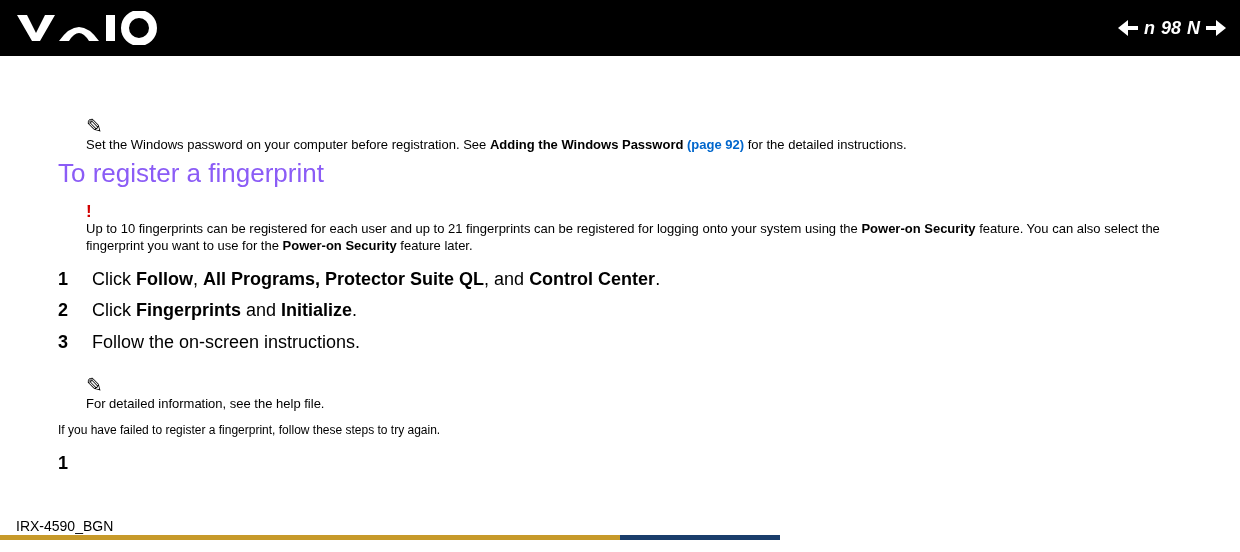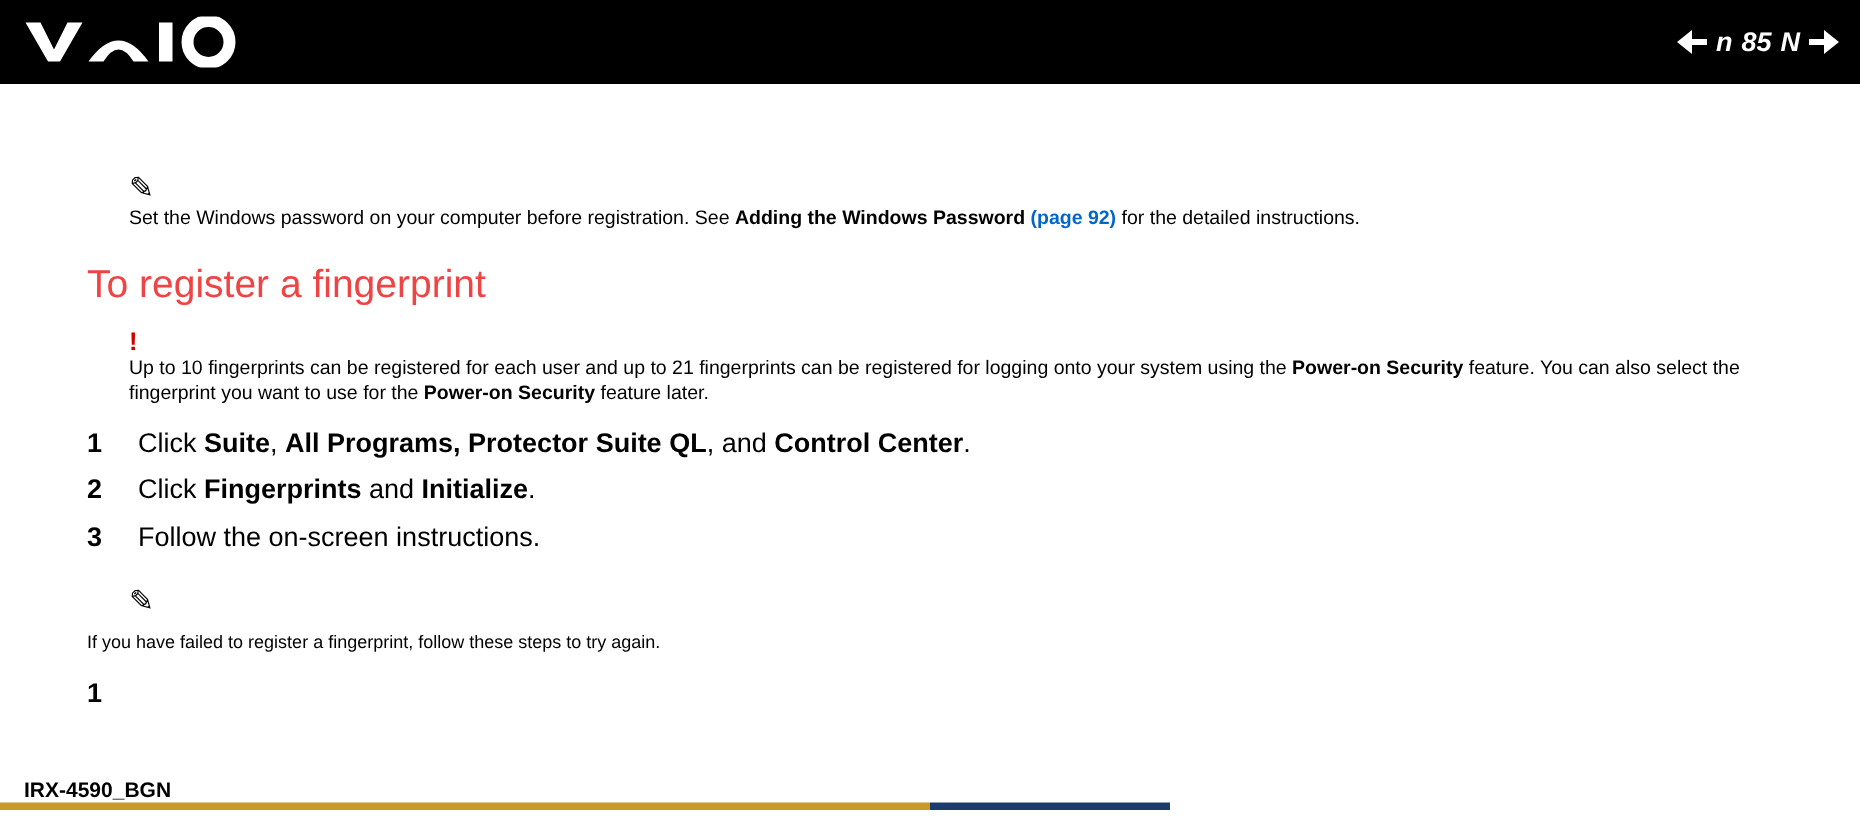"85" span { text: 85 -> 98 }
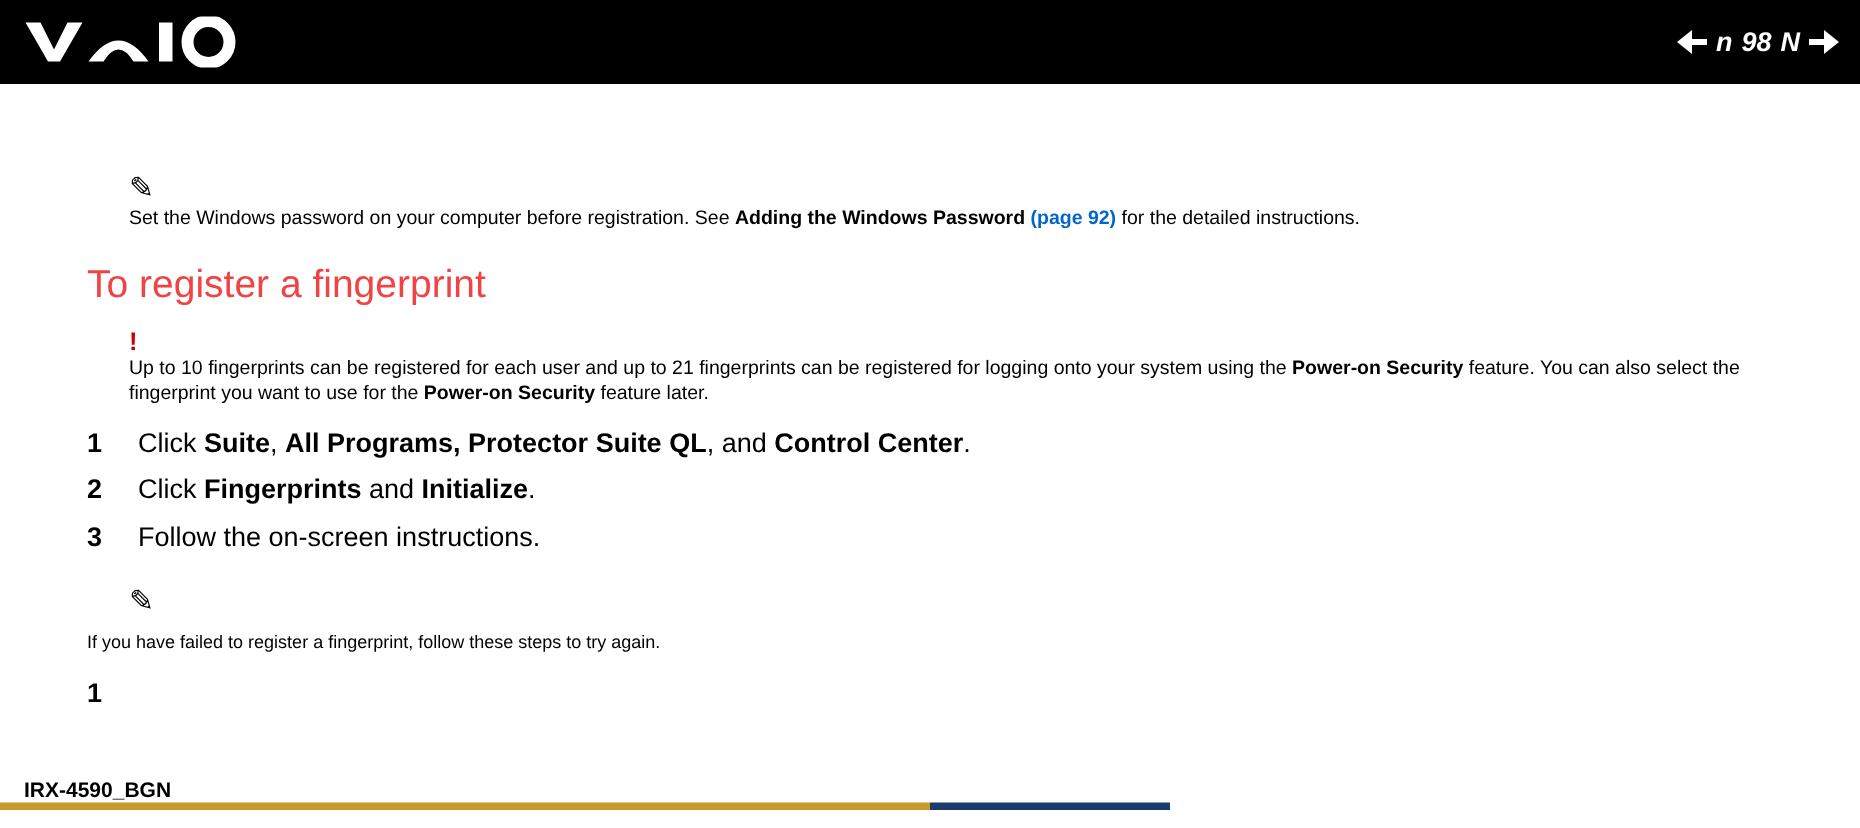"To register a fingerprint" .section-heading { color: #ef4444 -> #8b5cf6; margin: 20px 0 14px 0 -> 4px 0 14px 0 }
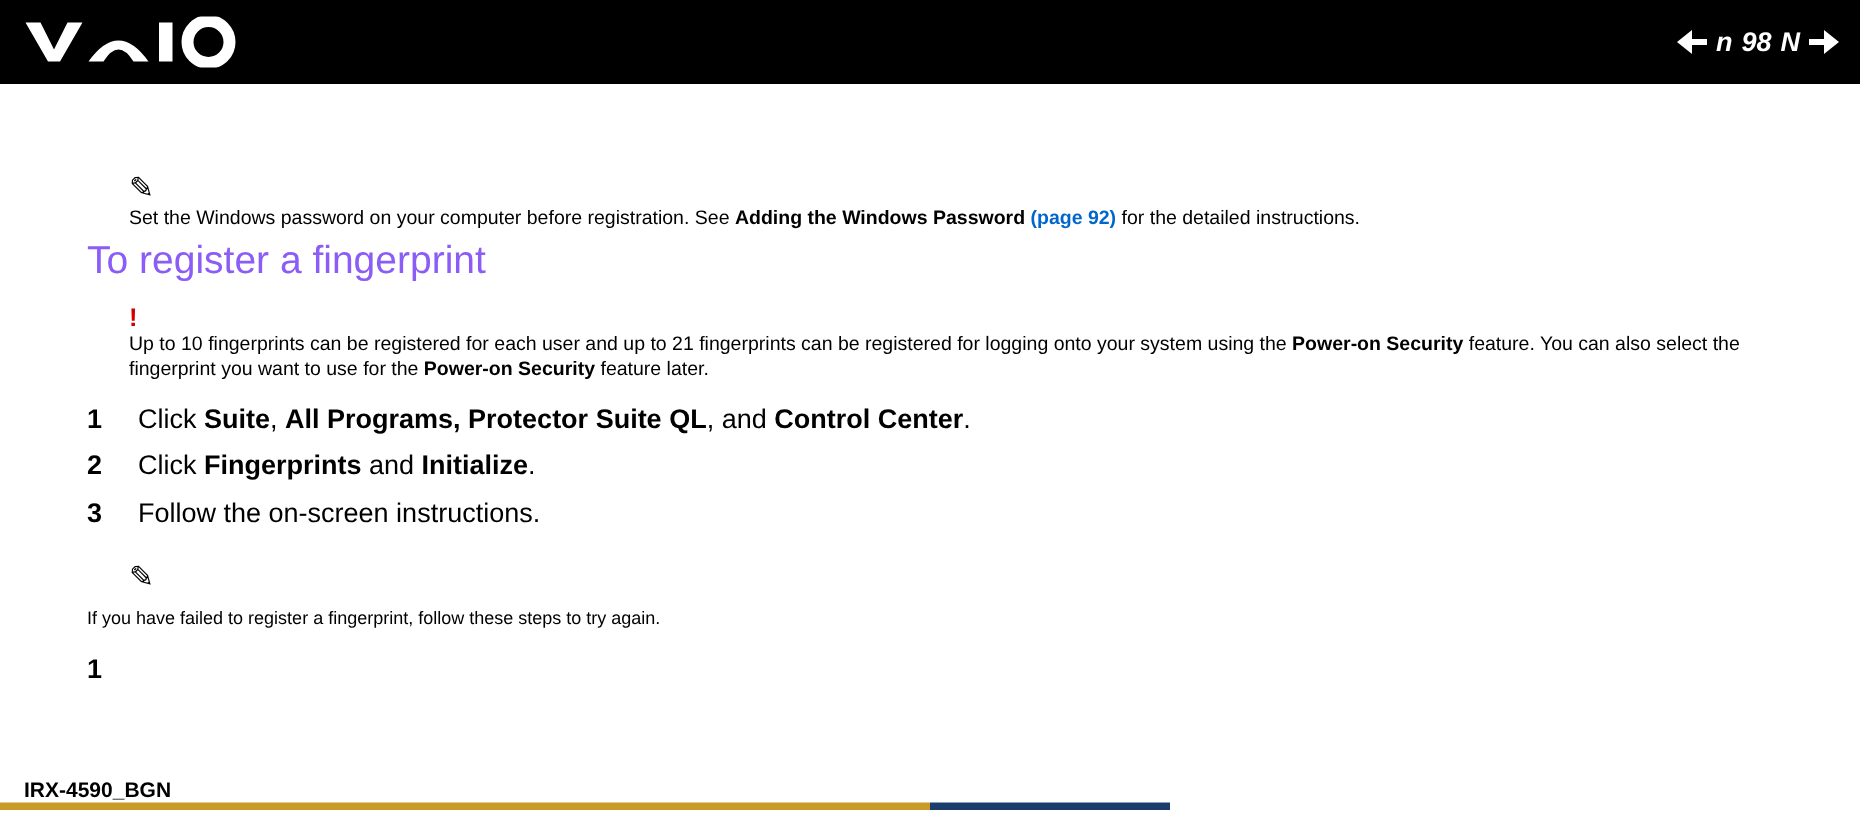"Suite" b { text: Suite -> Follow }
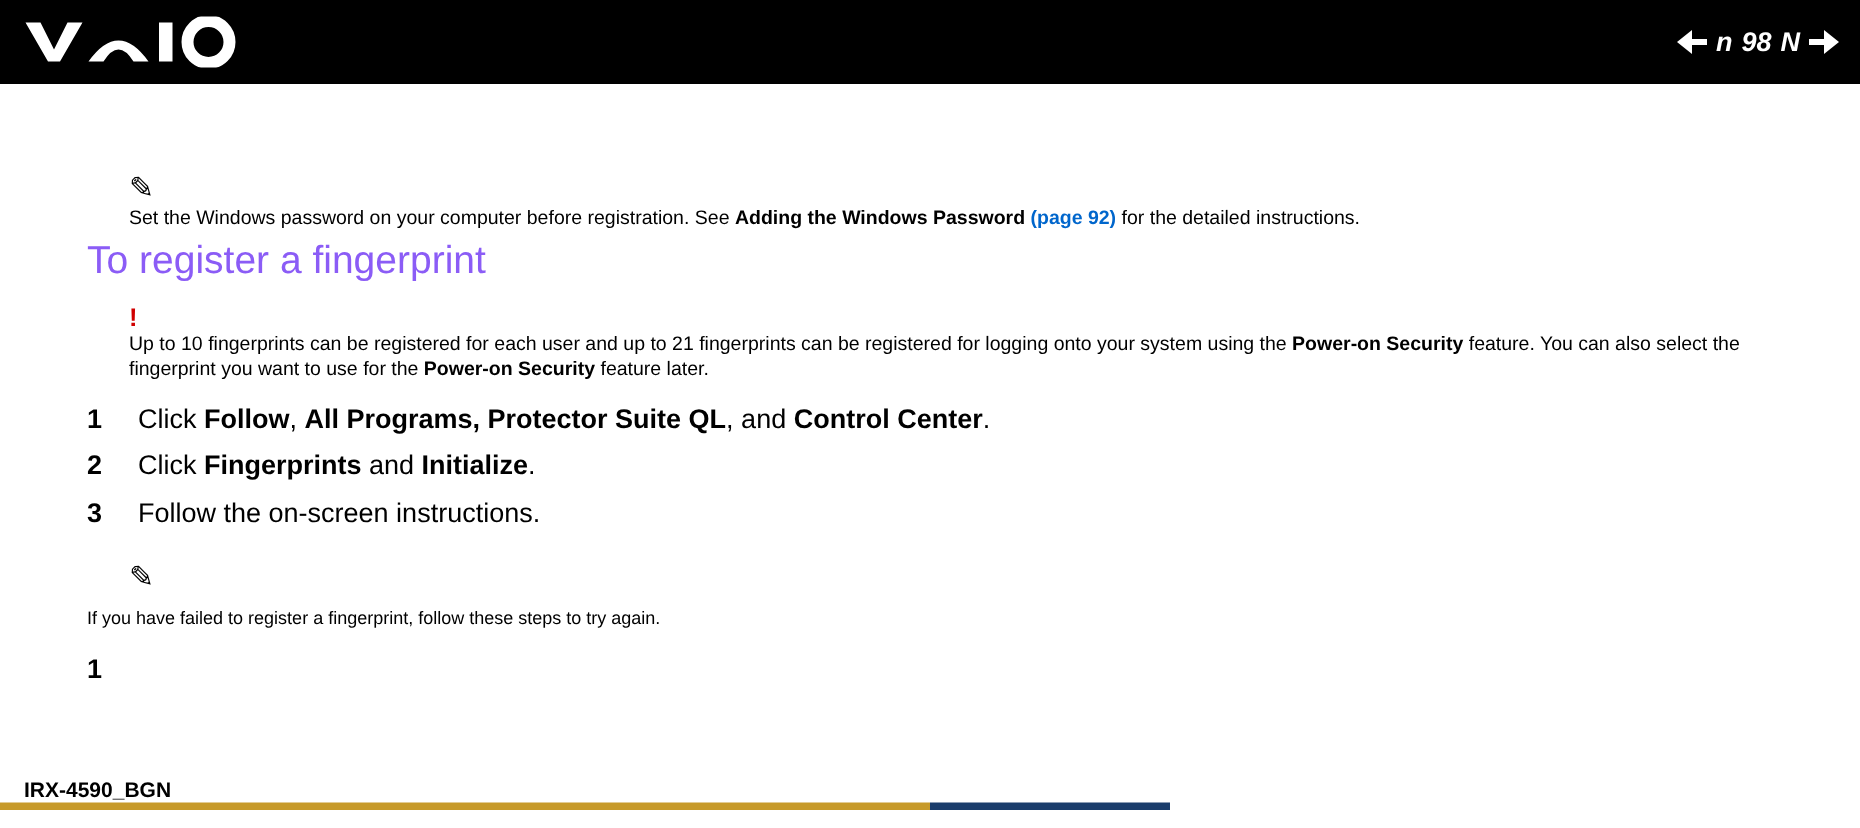"For detailed information, see the" div.note-text { html: none -> <div>For detailed information, see the help file.</div> }
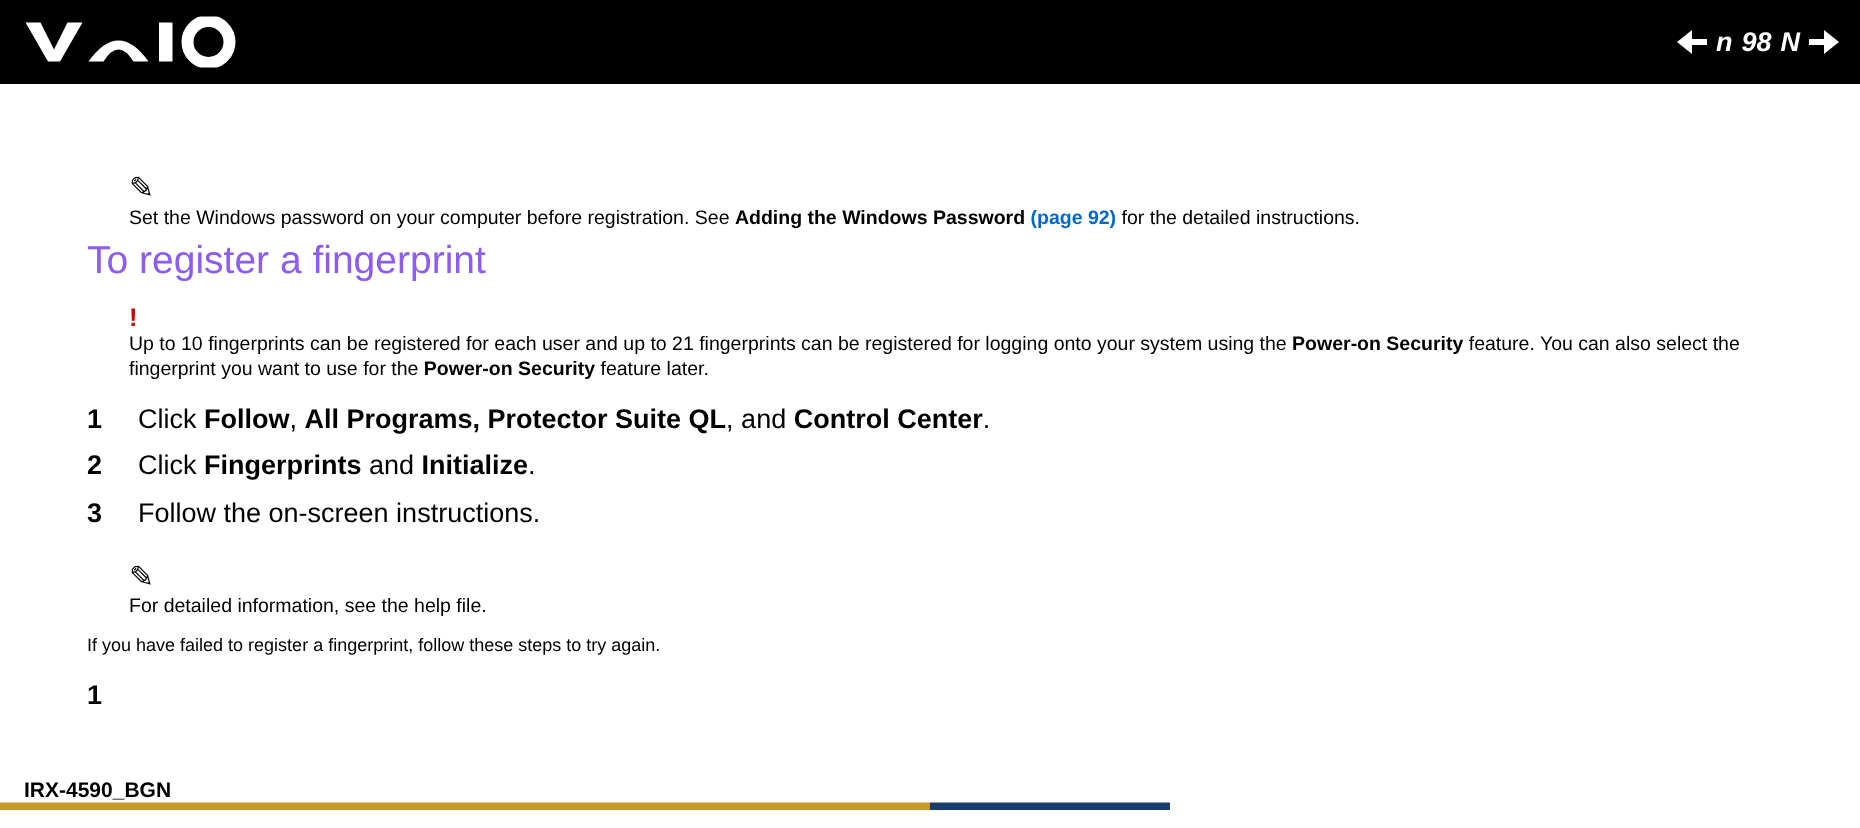"IRX-4590_BGN" .footer { font-weight: bold -> normal }
